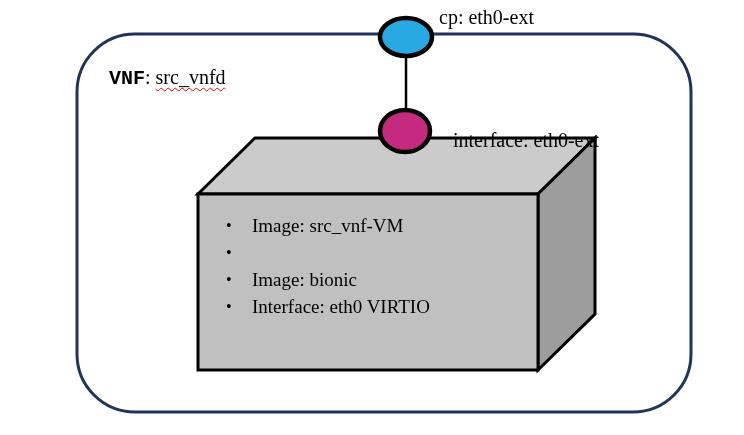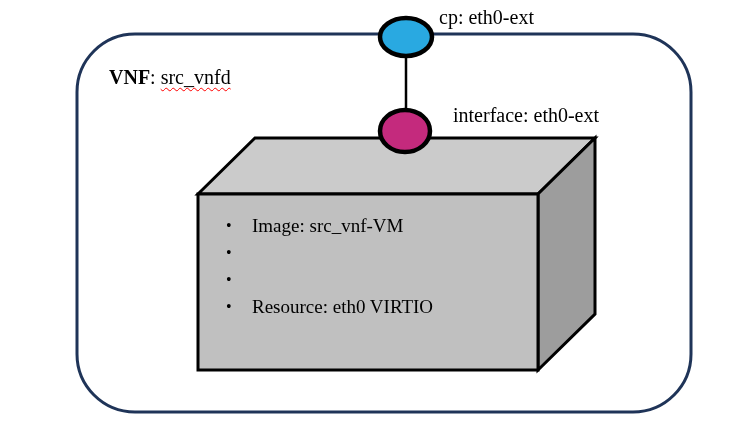"VNF" .bold { font-family: none -> Liberation Mono, monospace }
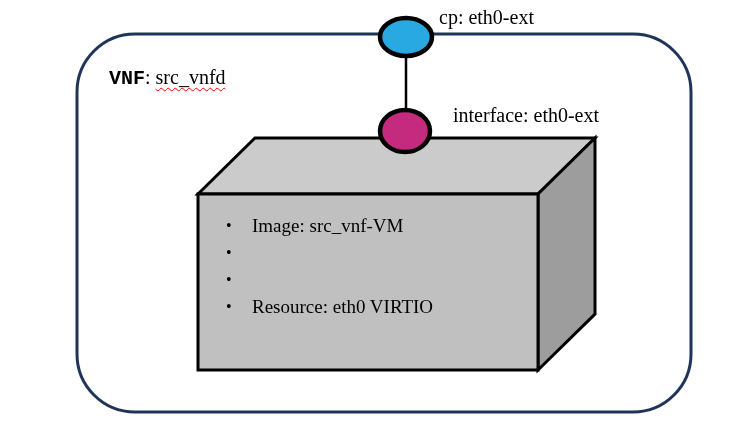"interface: eth0-ext" .interface-label { top: 104px -> 129px }
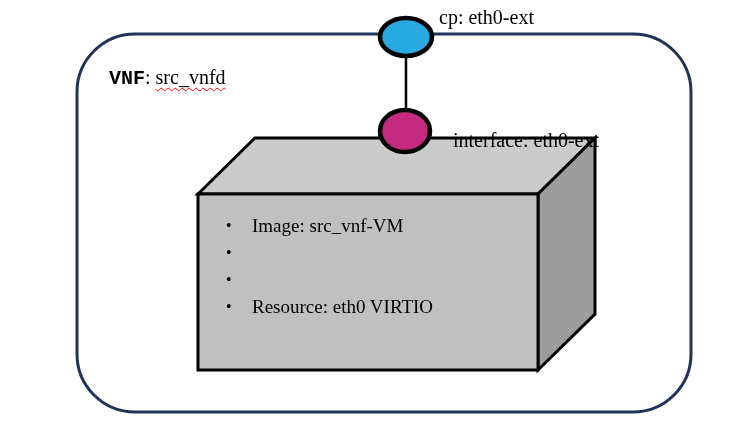"Image: bionic" span.li-text { html: none -> <span>Image: bionic</span> }
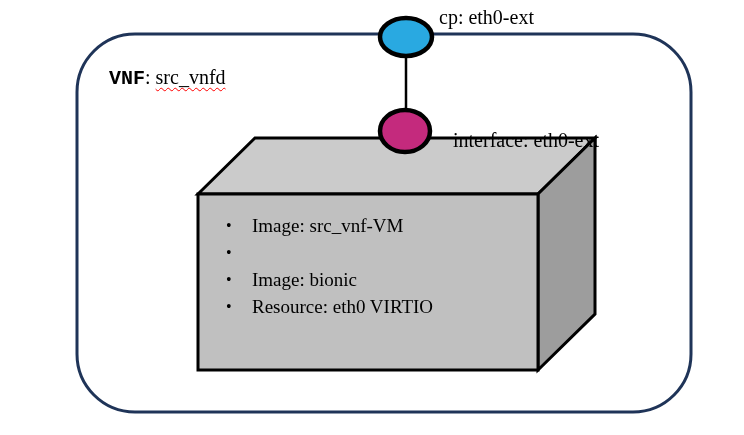"Resource: eth0 VIRTIO" span.li-text { text: Resource -> Interface }
